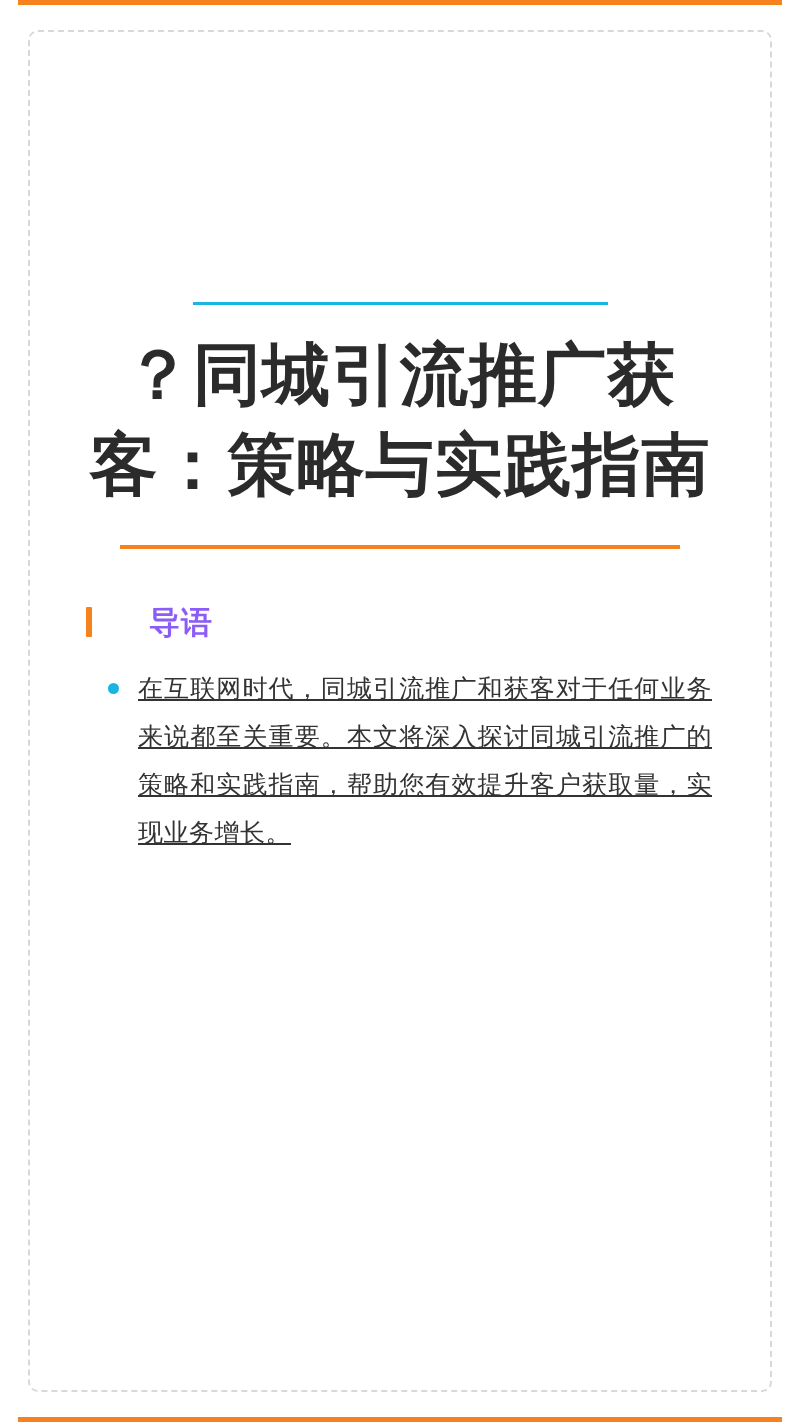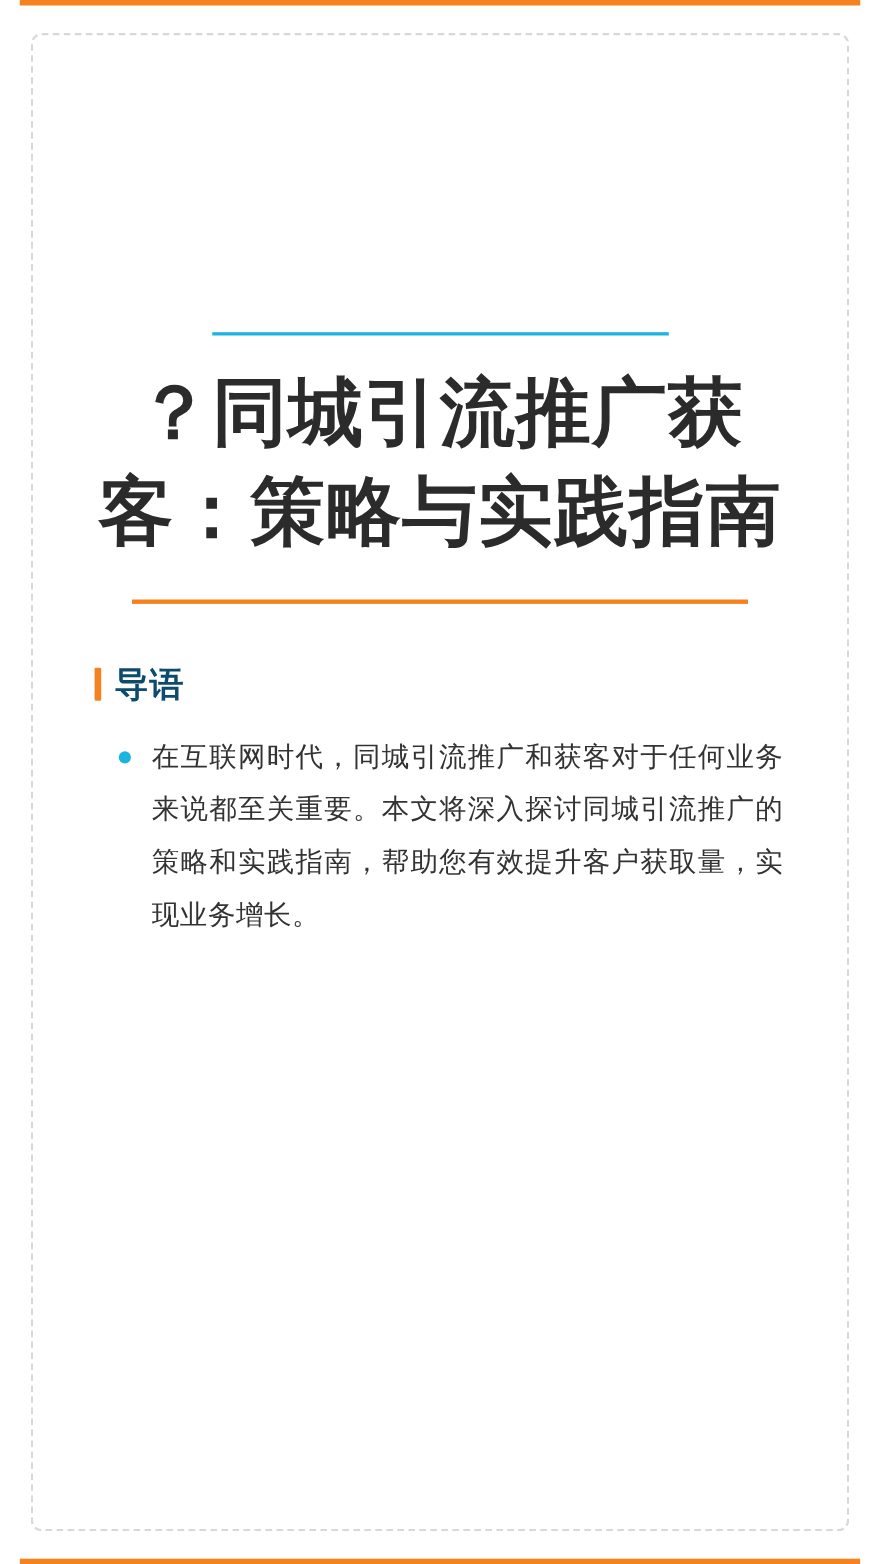"导语" .section-title { color: #0c4a6e -> #8b5cf6; margin-left: none -> 45px }
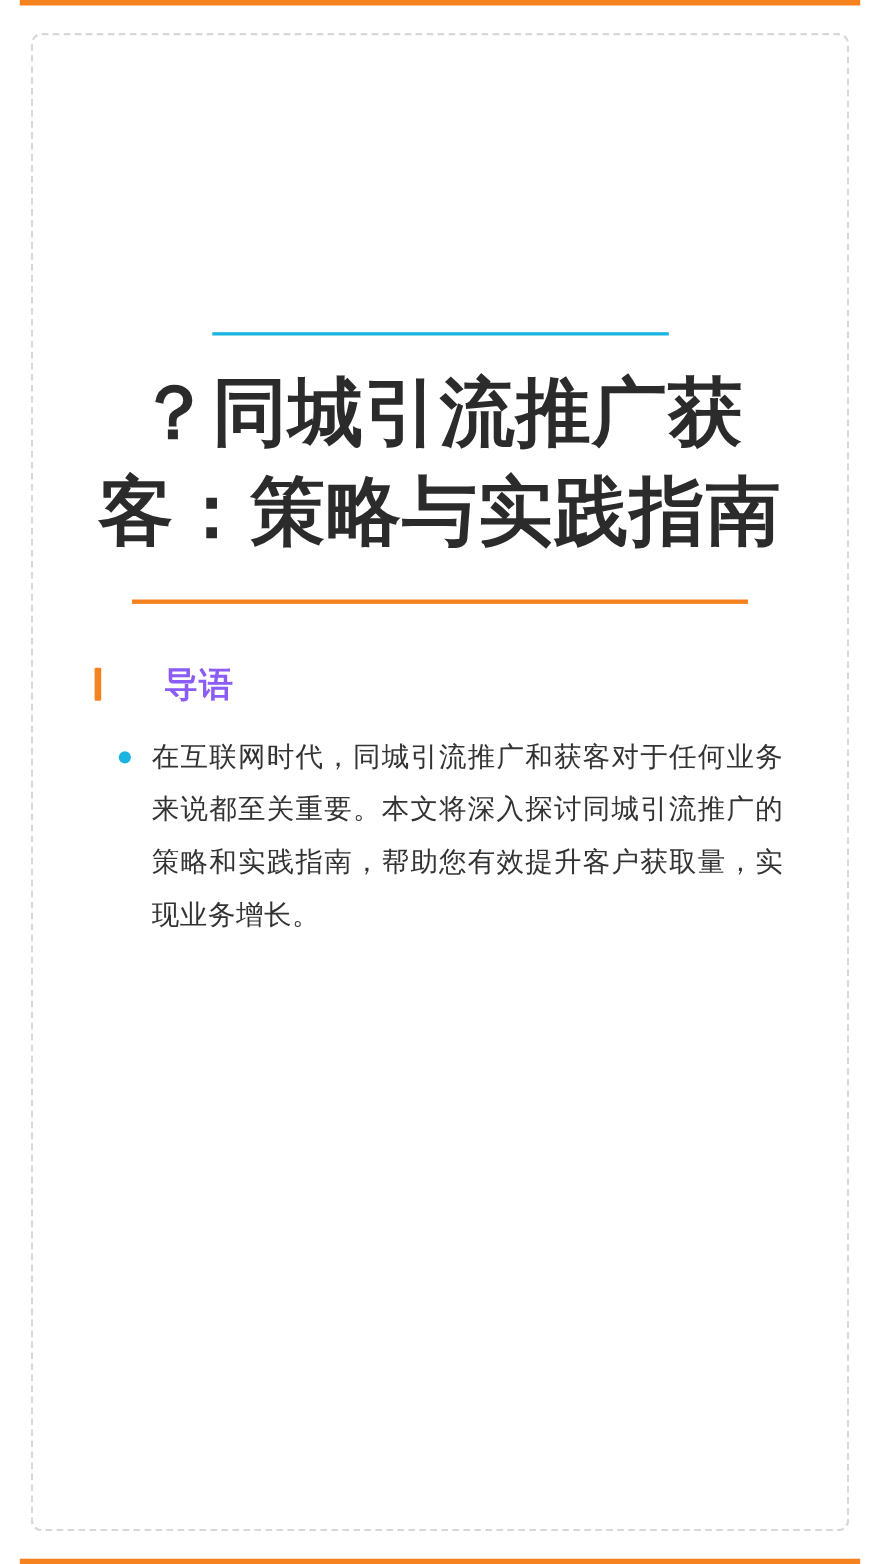"在互联网时代，同城引流推广和获客对于任何业务来说都至关重要。本文将深入探讨同城引" .bullet-item { text-decoration: none -> underline }
